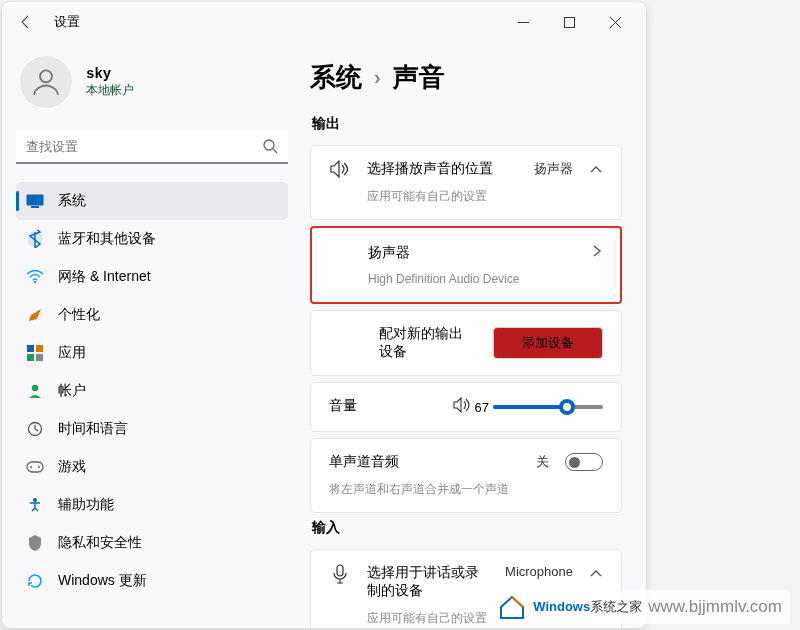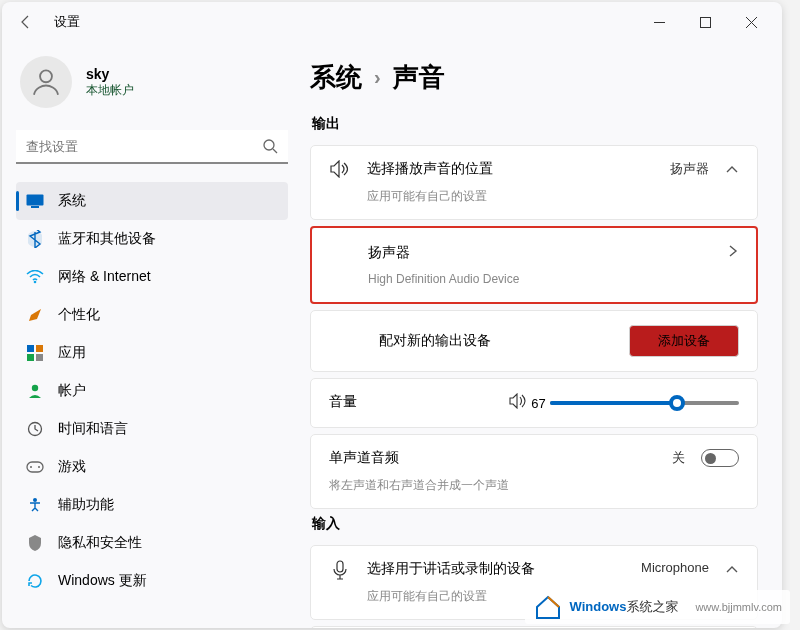"设置" .window { width: 780px -> 644px }
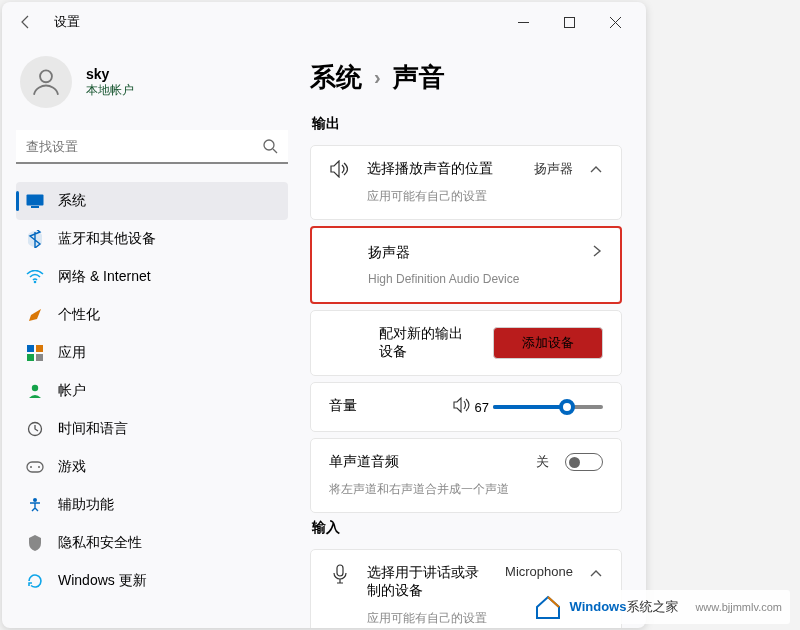"sky" .profile-info .name { font-family: none -> Liberation Mono, monospace }
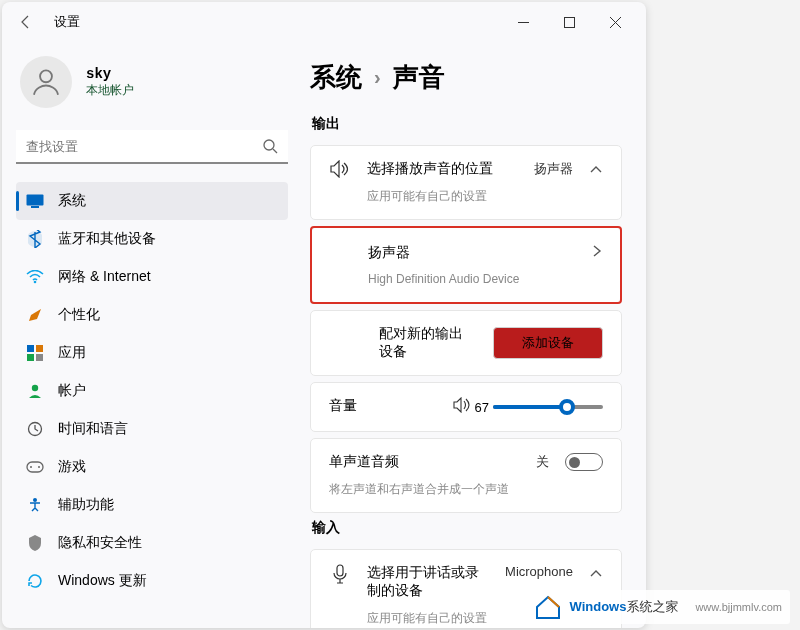"www.bjjmmlv.com" .watermark .wu { font-size: 11px -> 17px; margin-left: 11px -> 0 }
